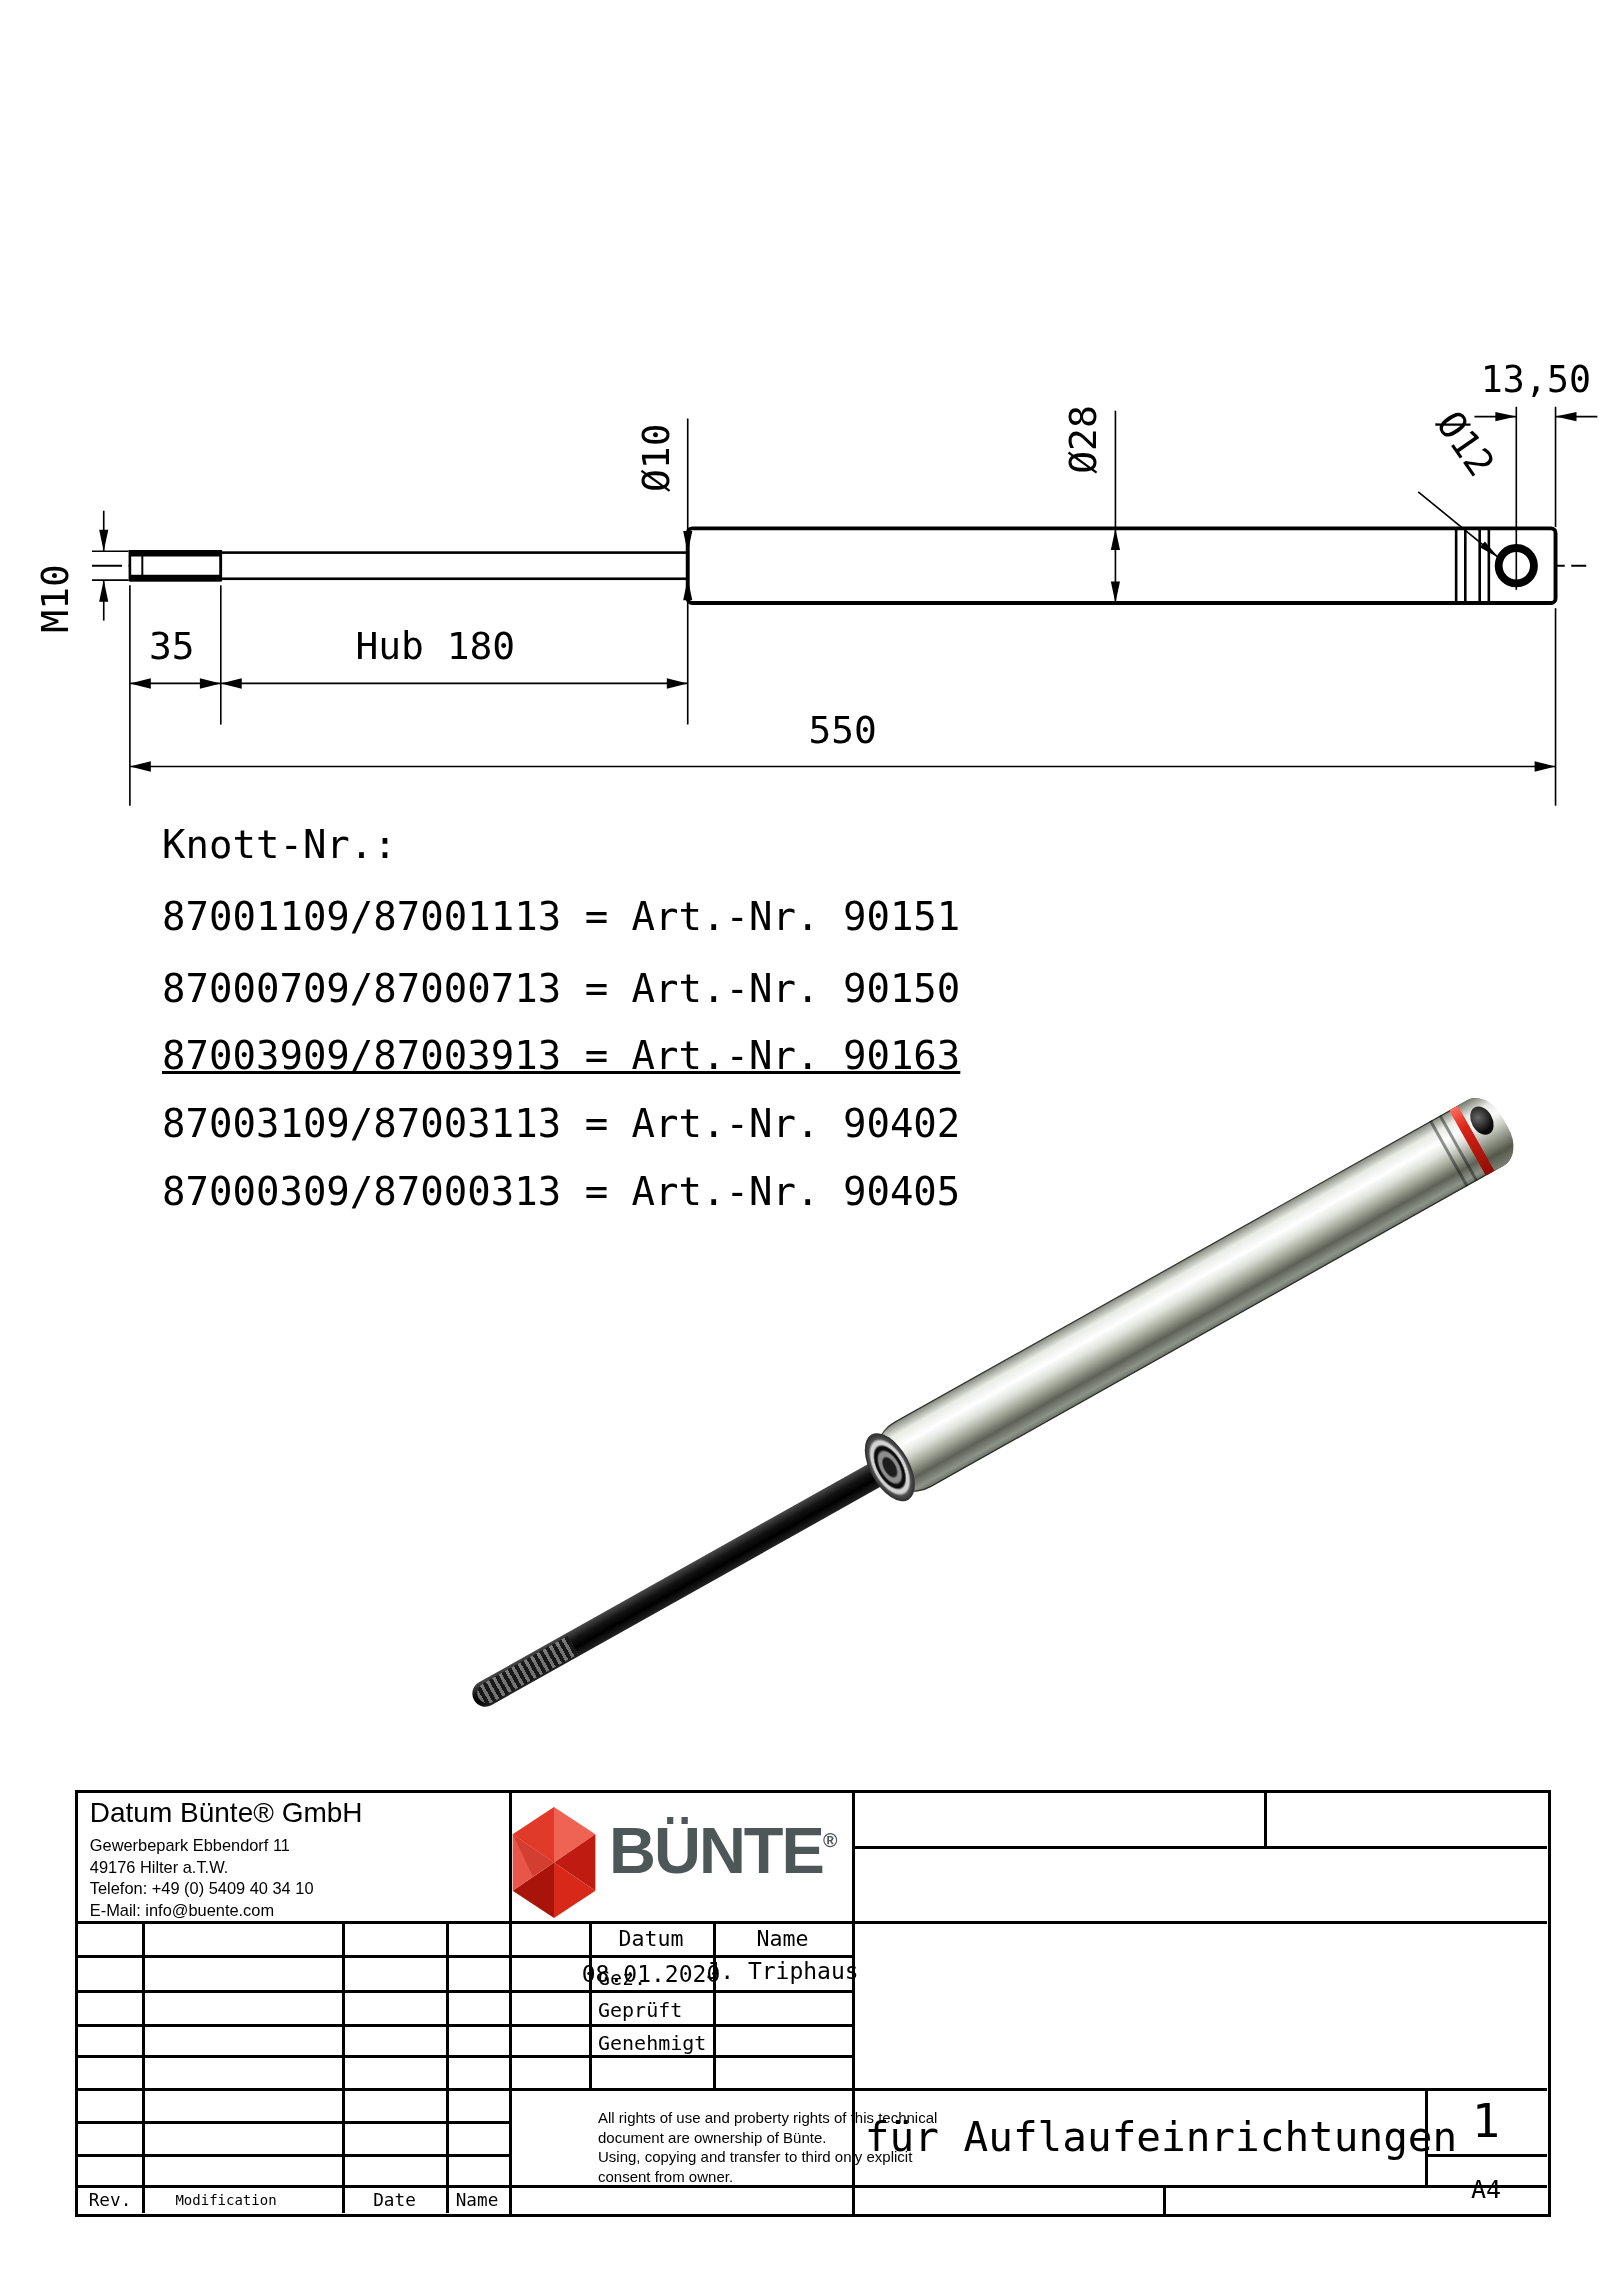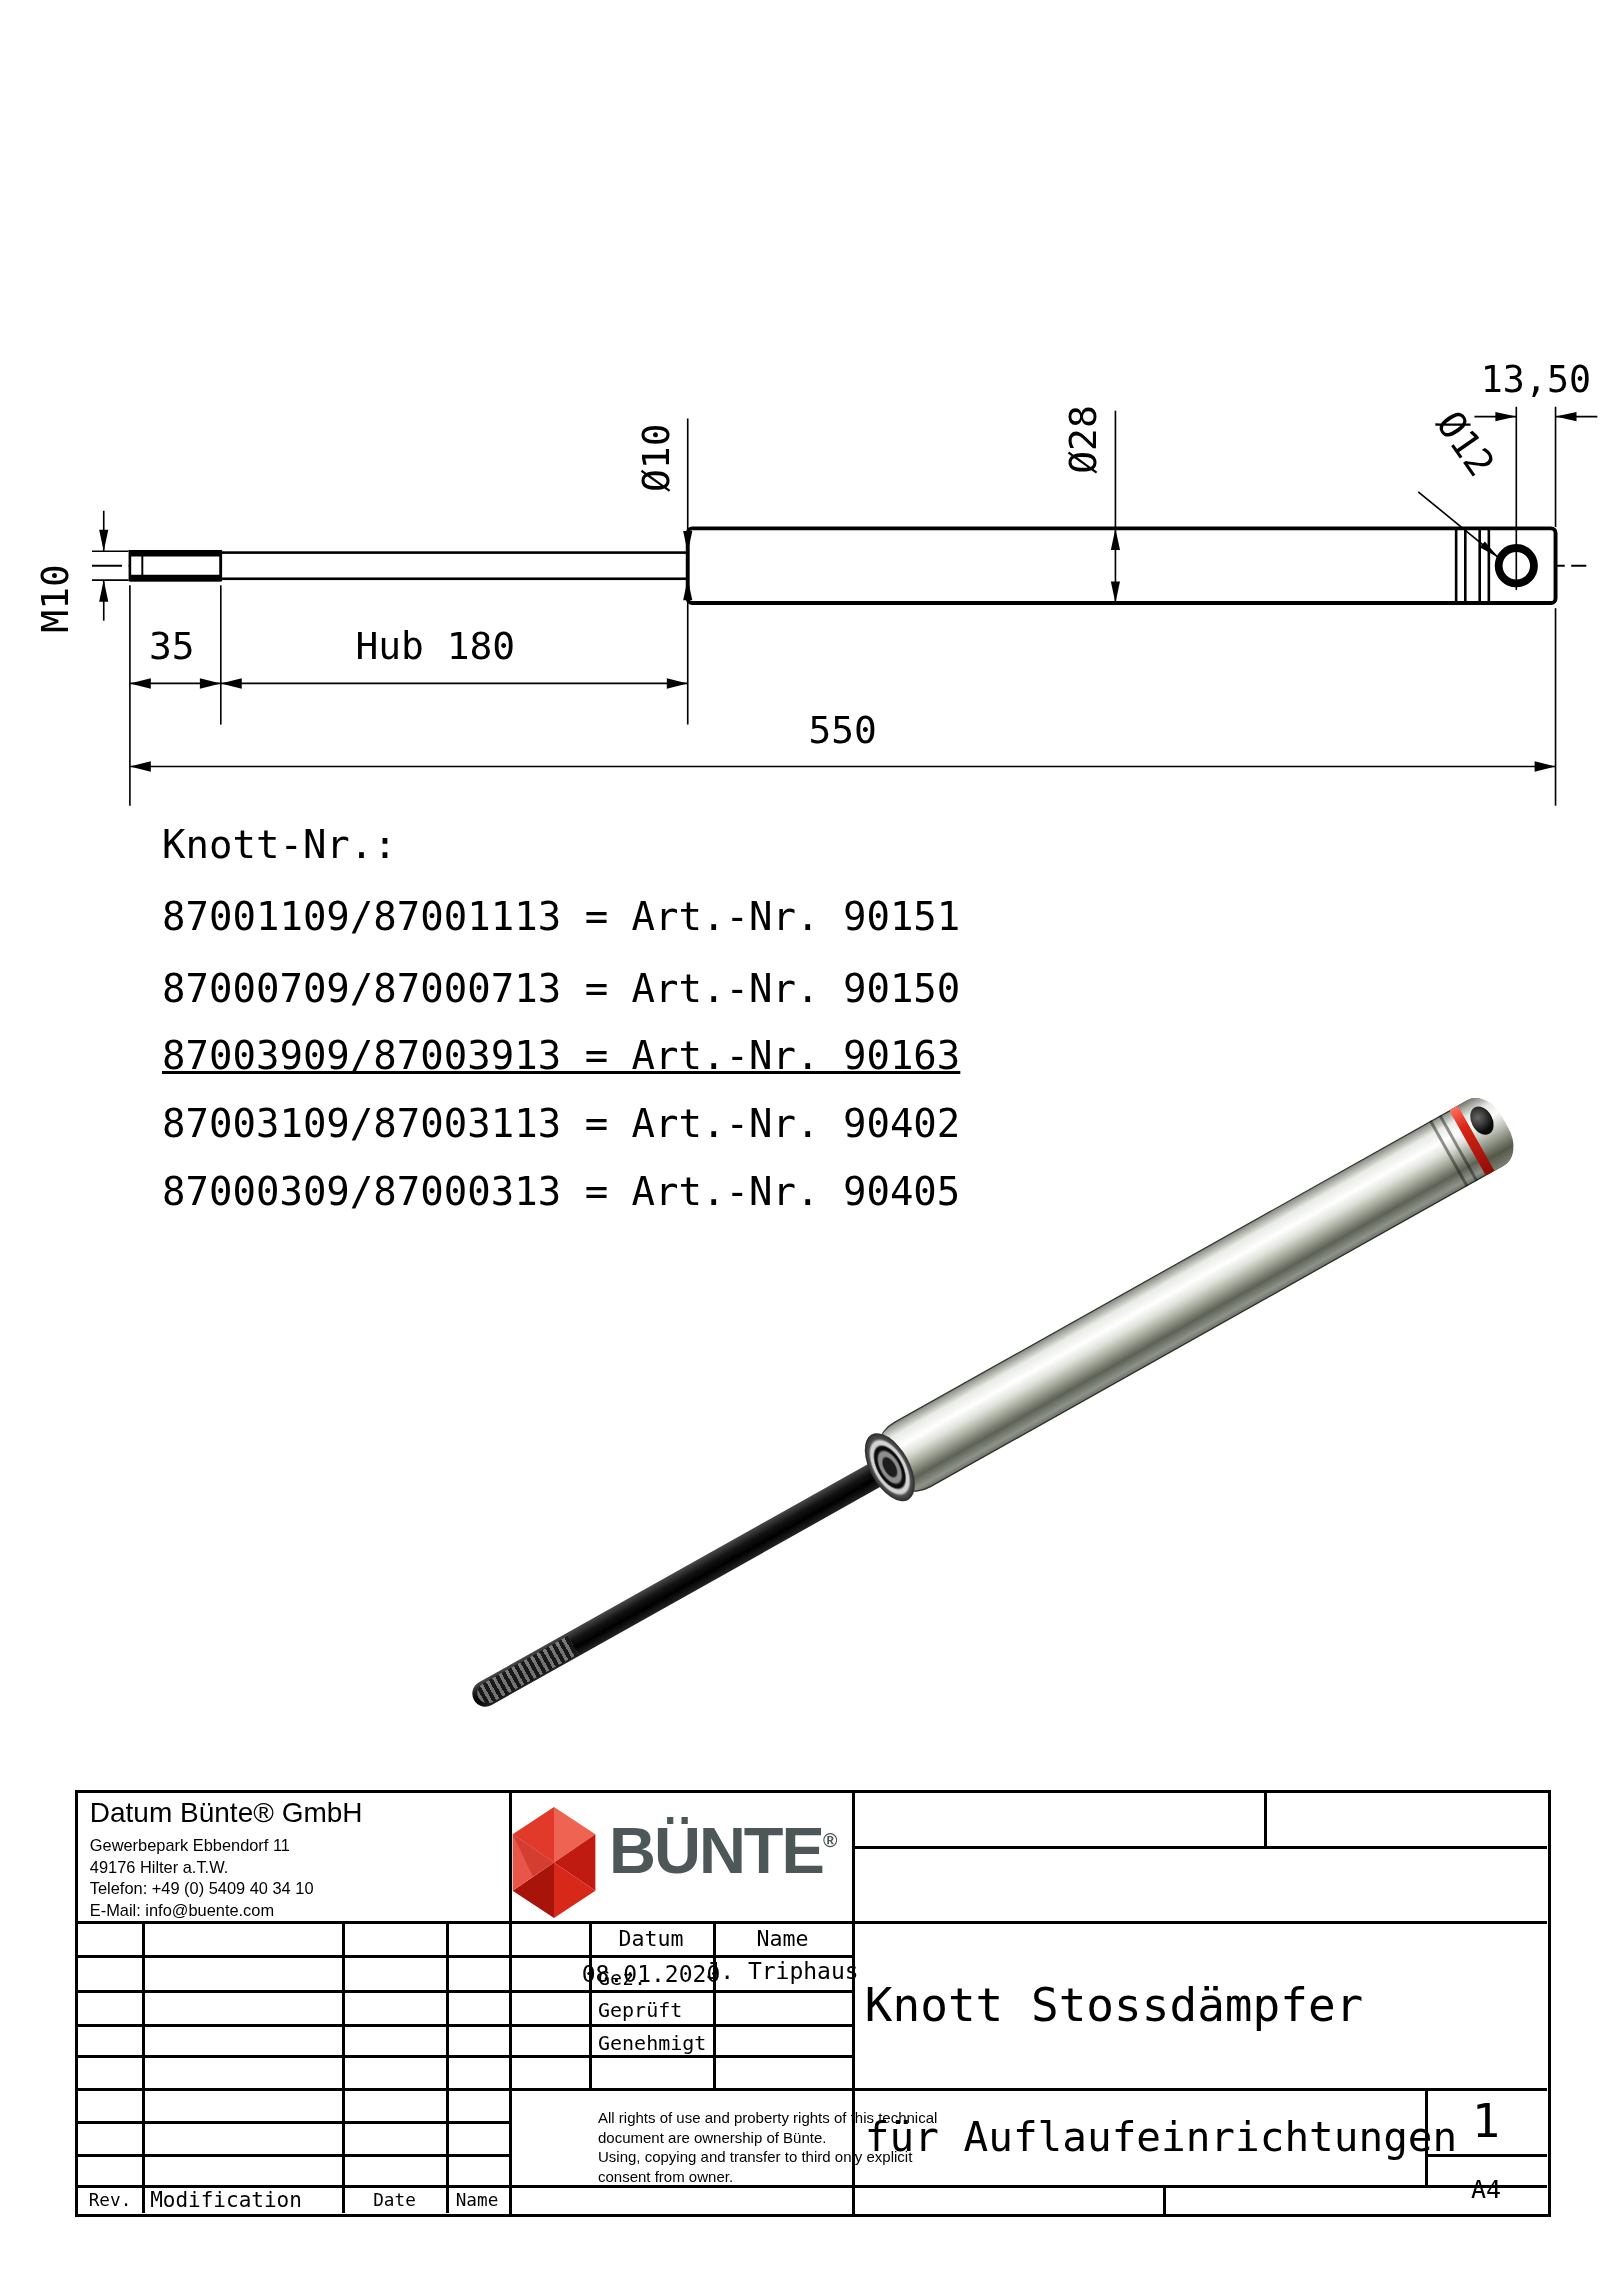"Knott Stossdämpfer" div.cell-text { html: <div>Knott Stossdämpfer</div> -> none }
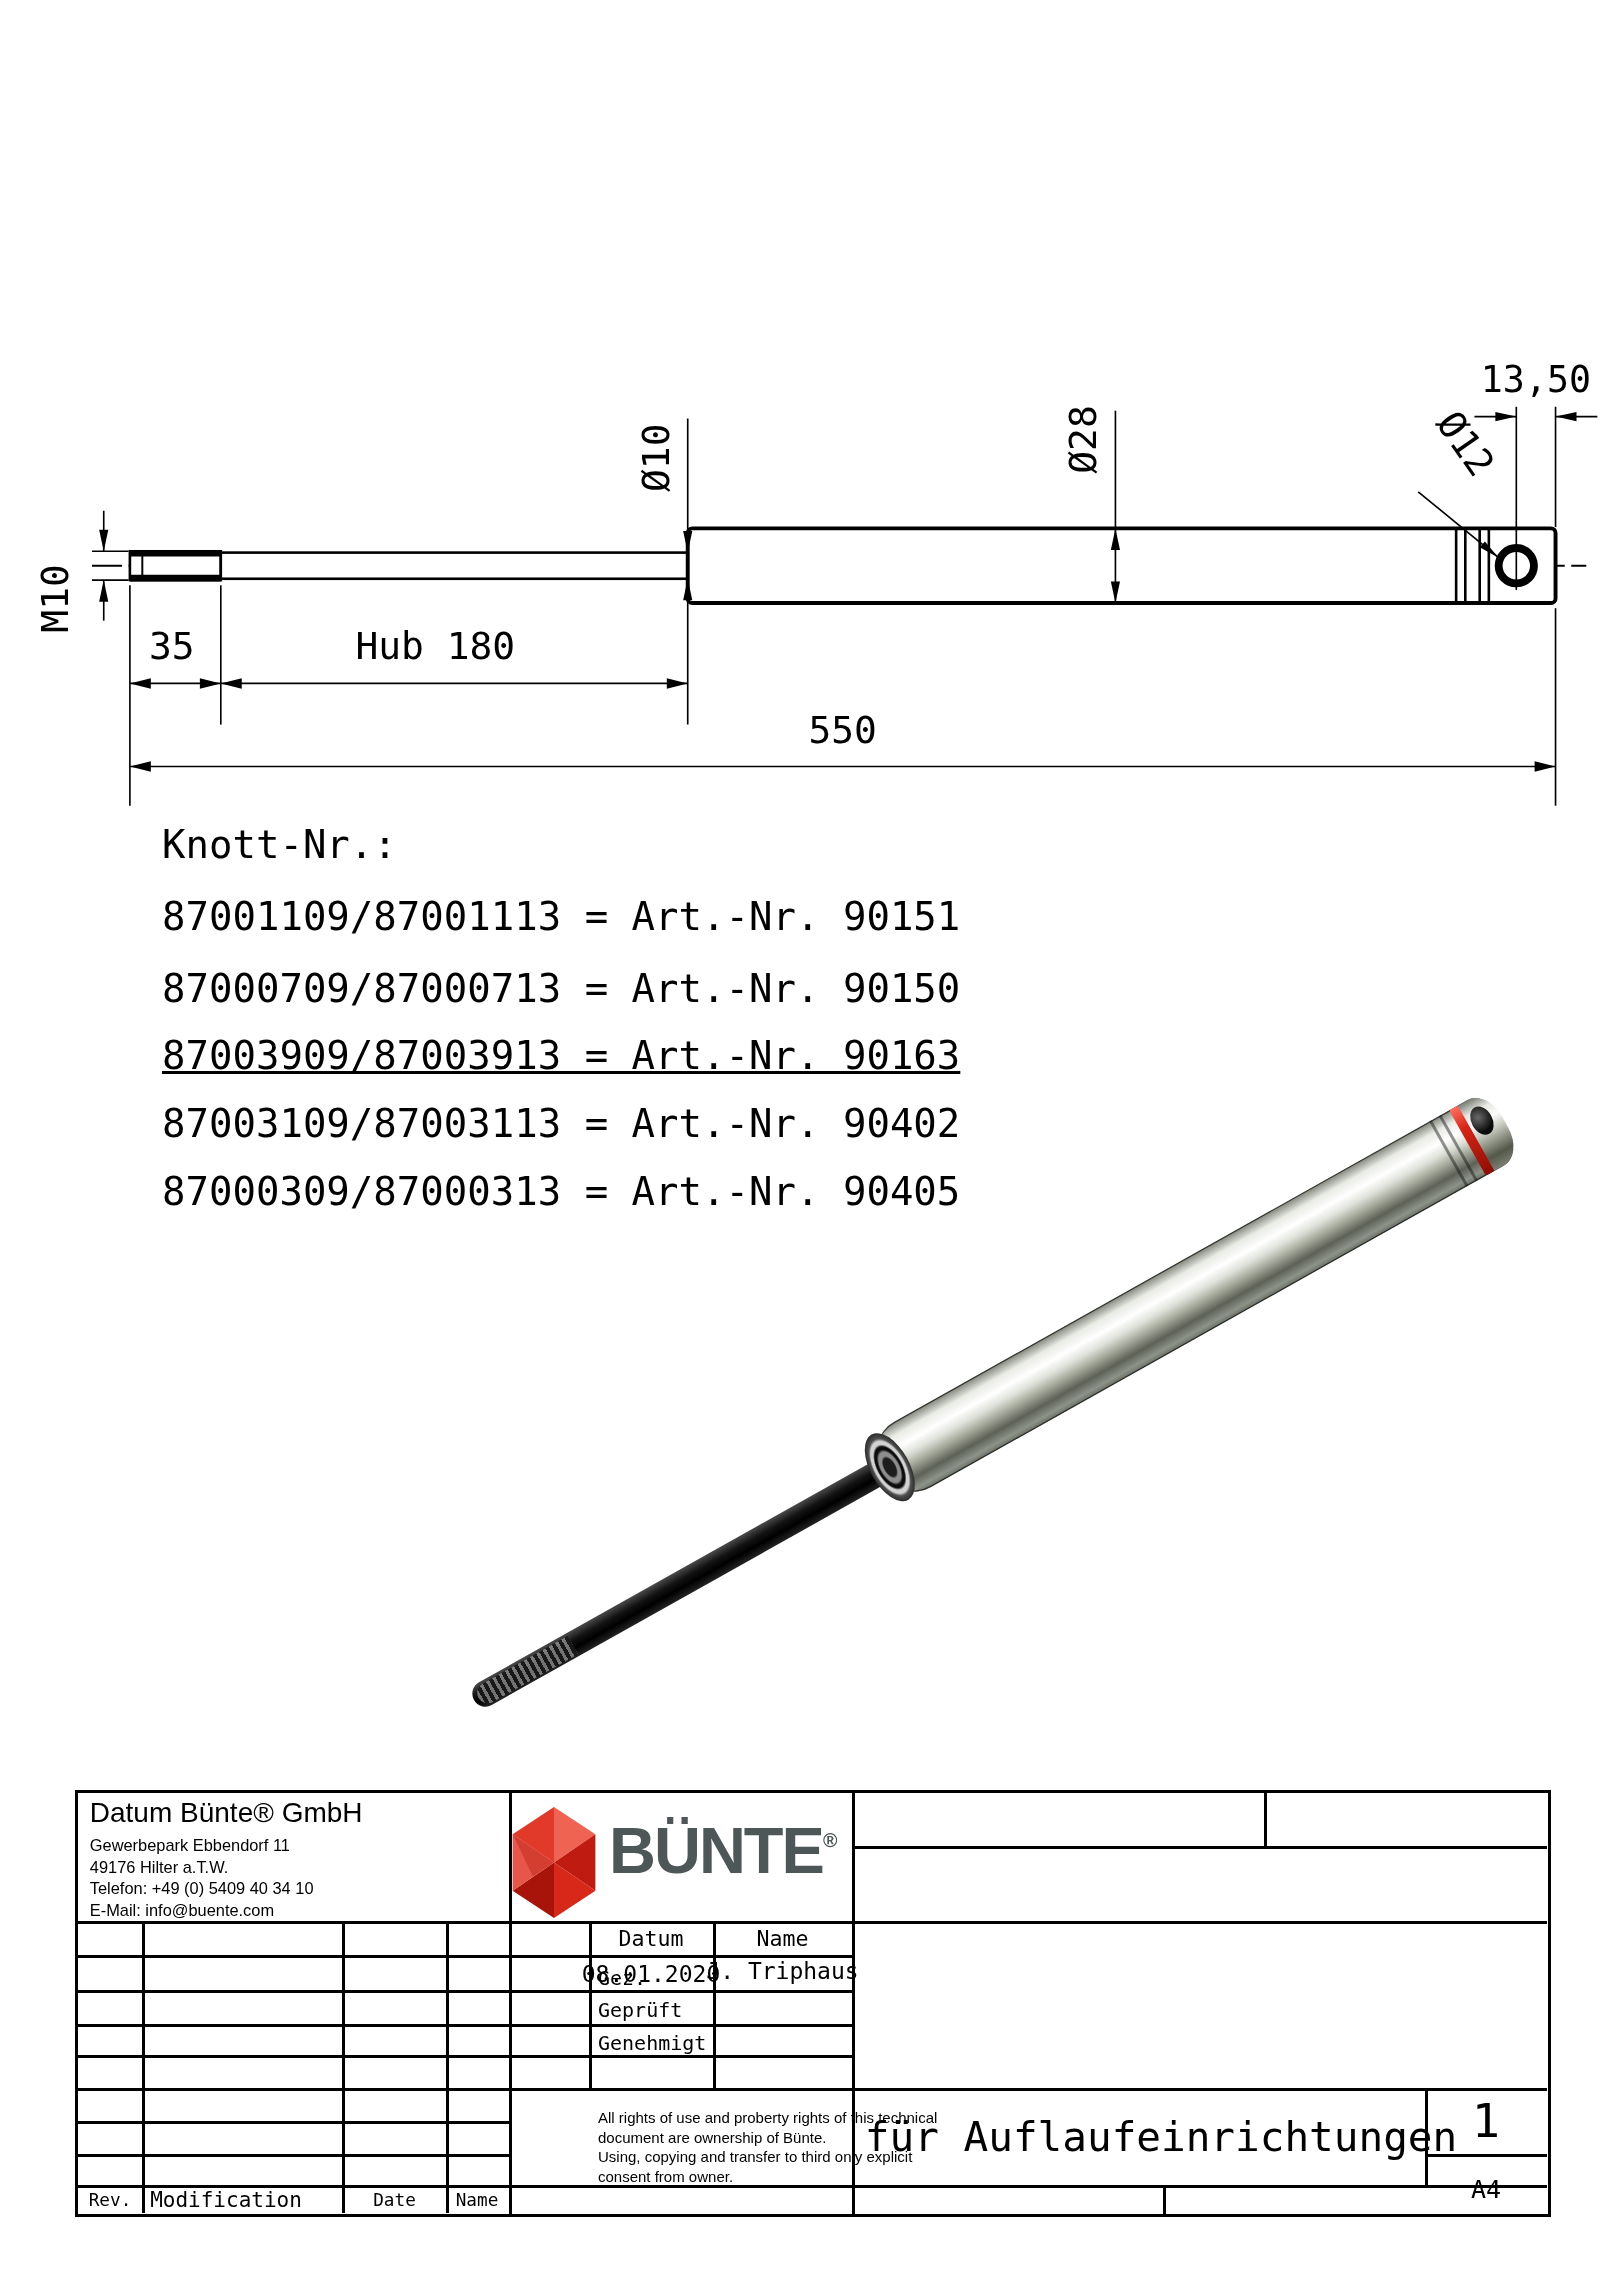"Modification" div.cell-text { font-size: 21px -> 14px }
